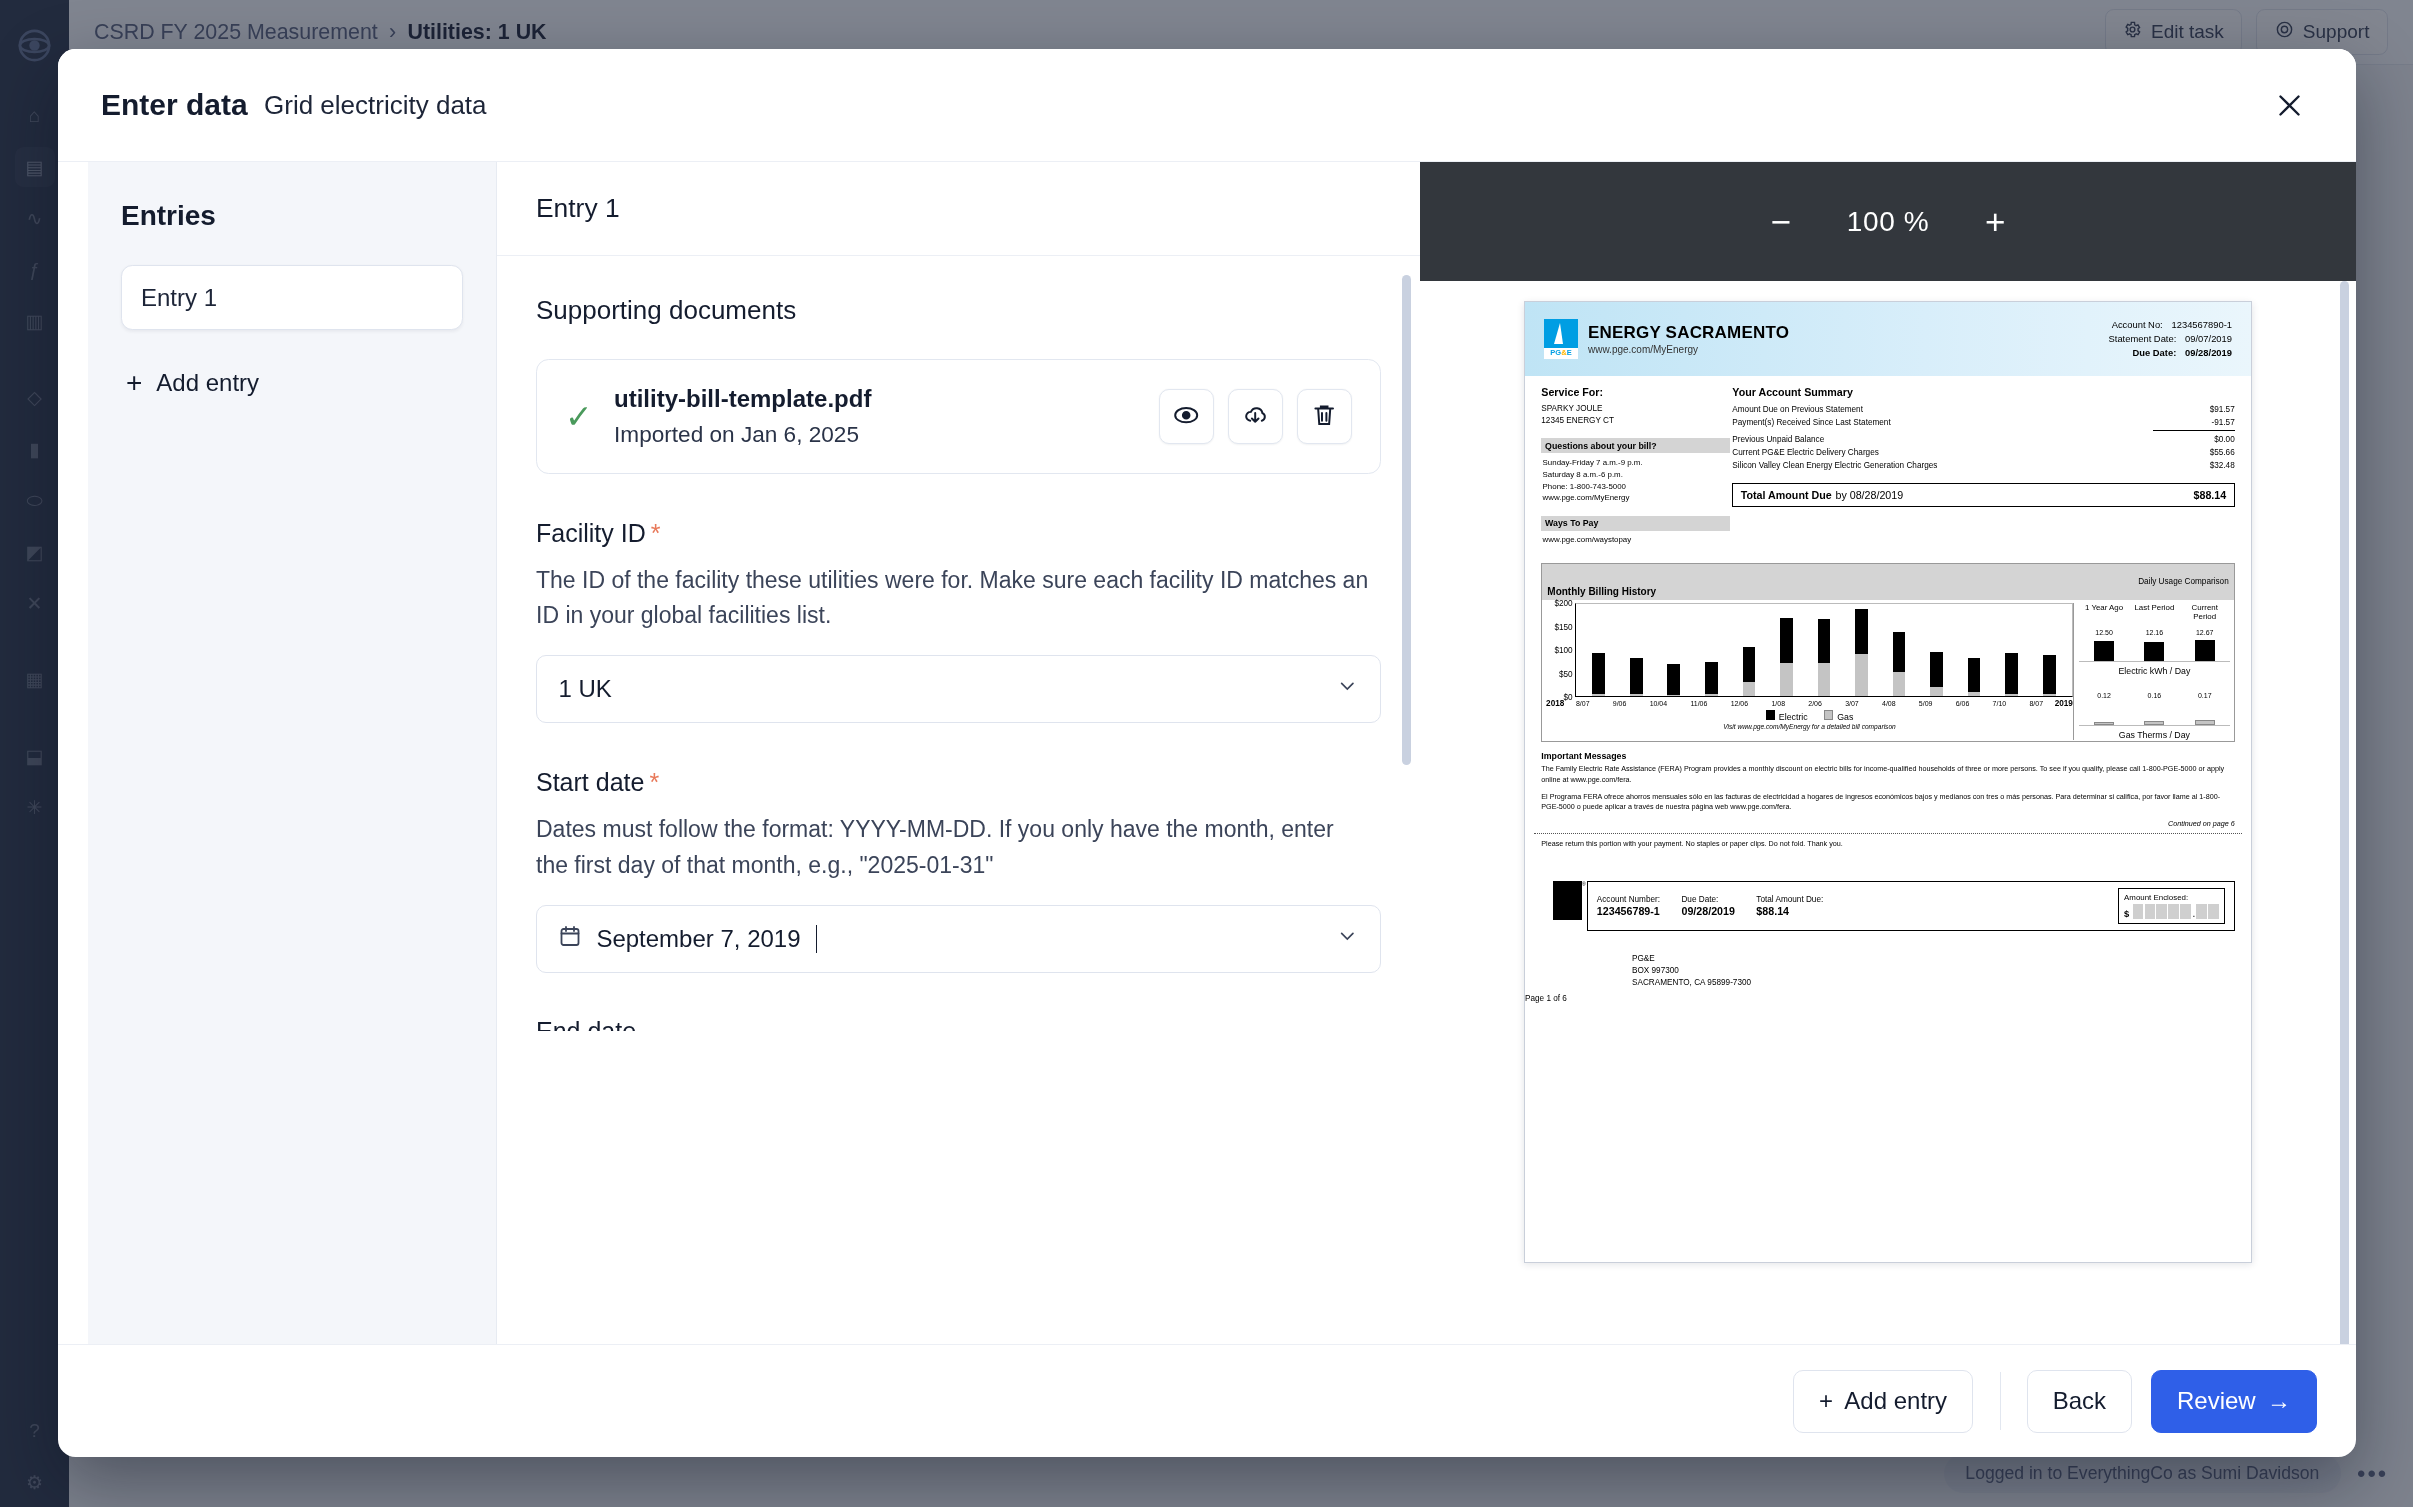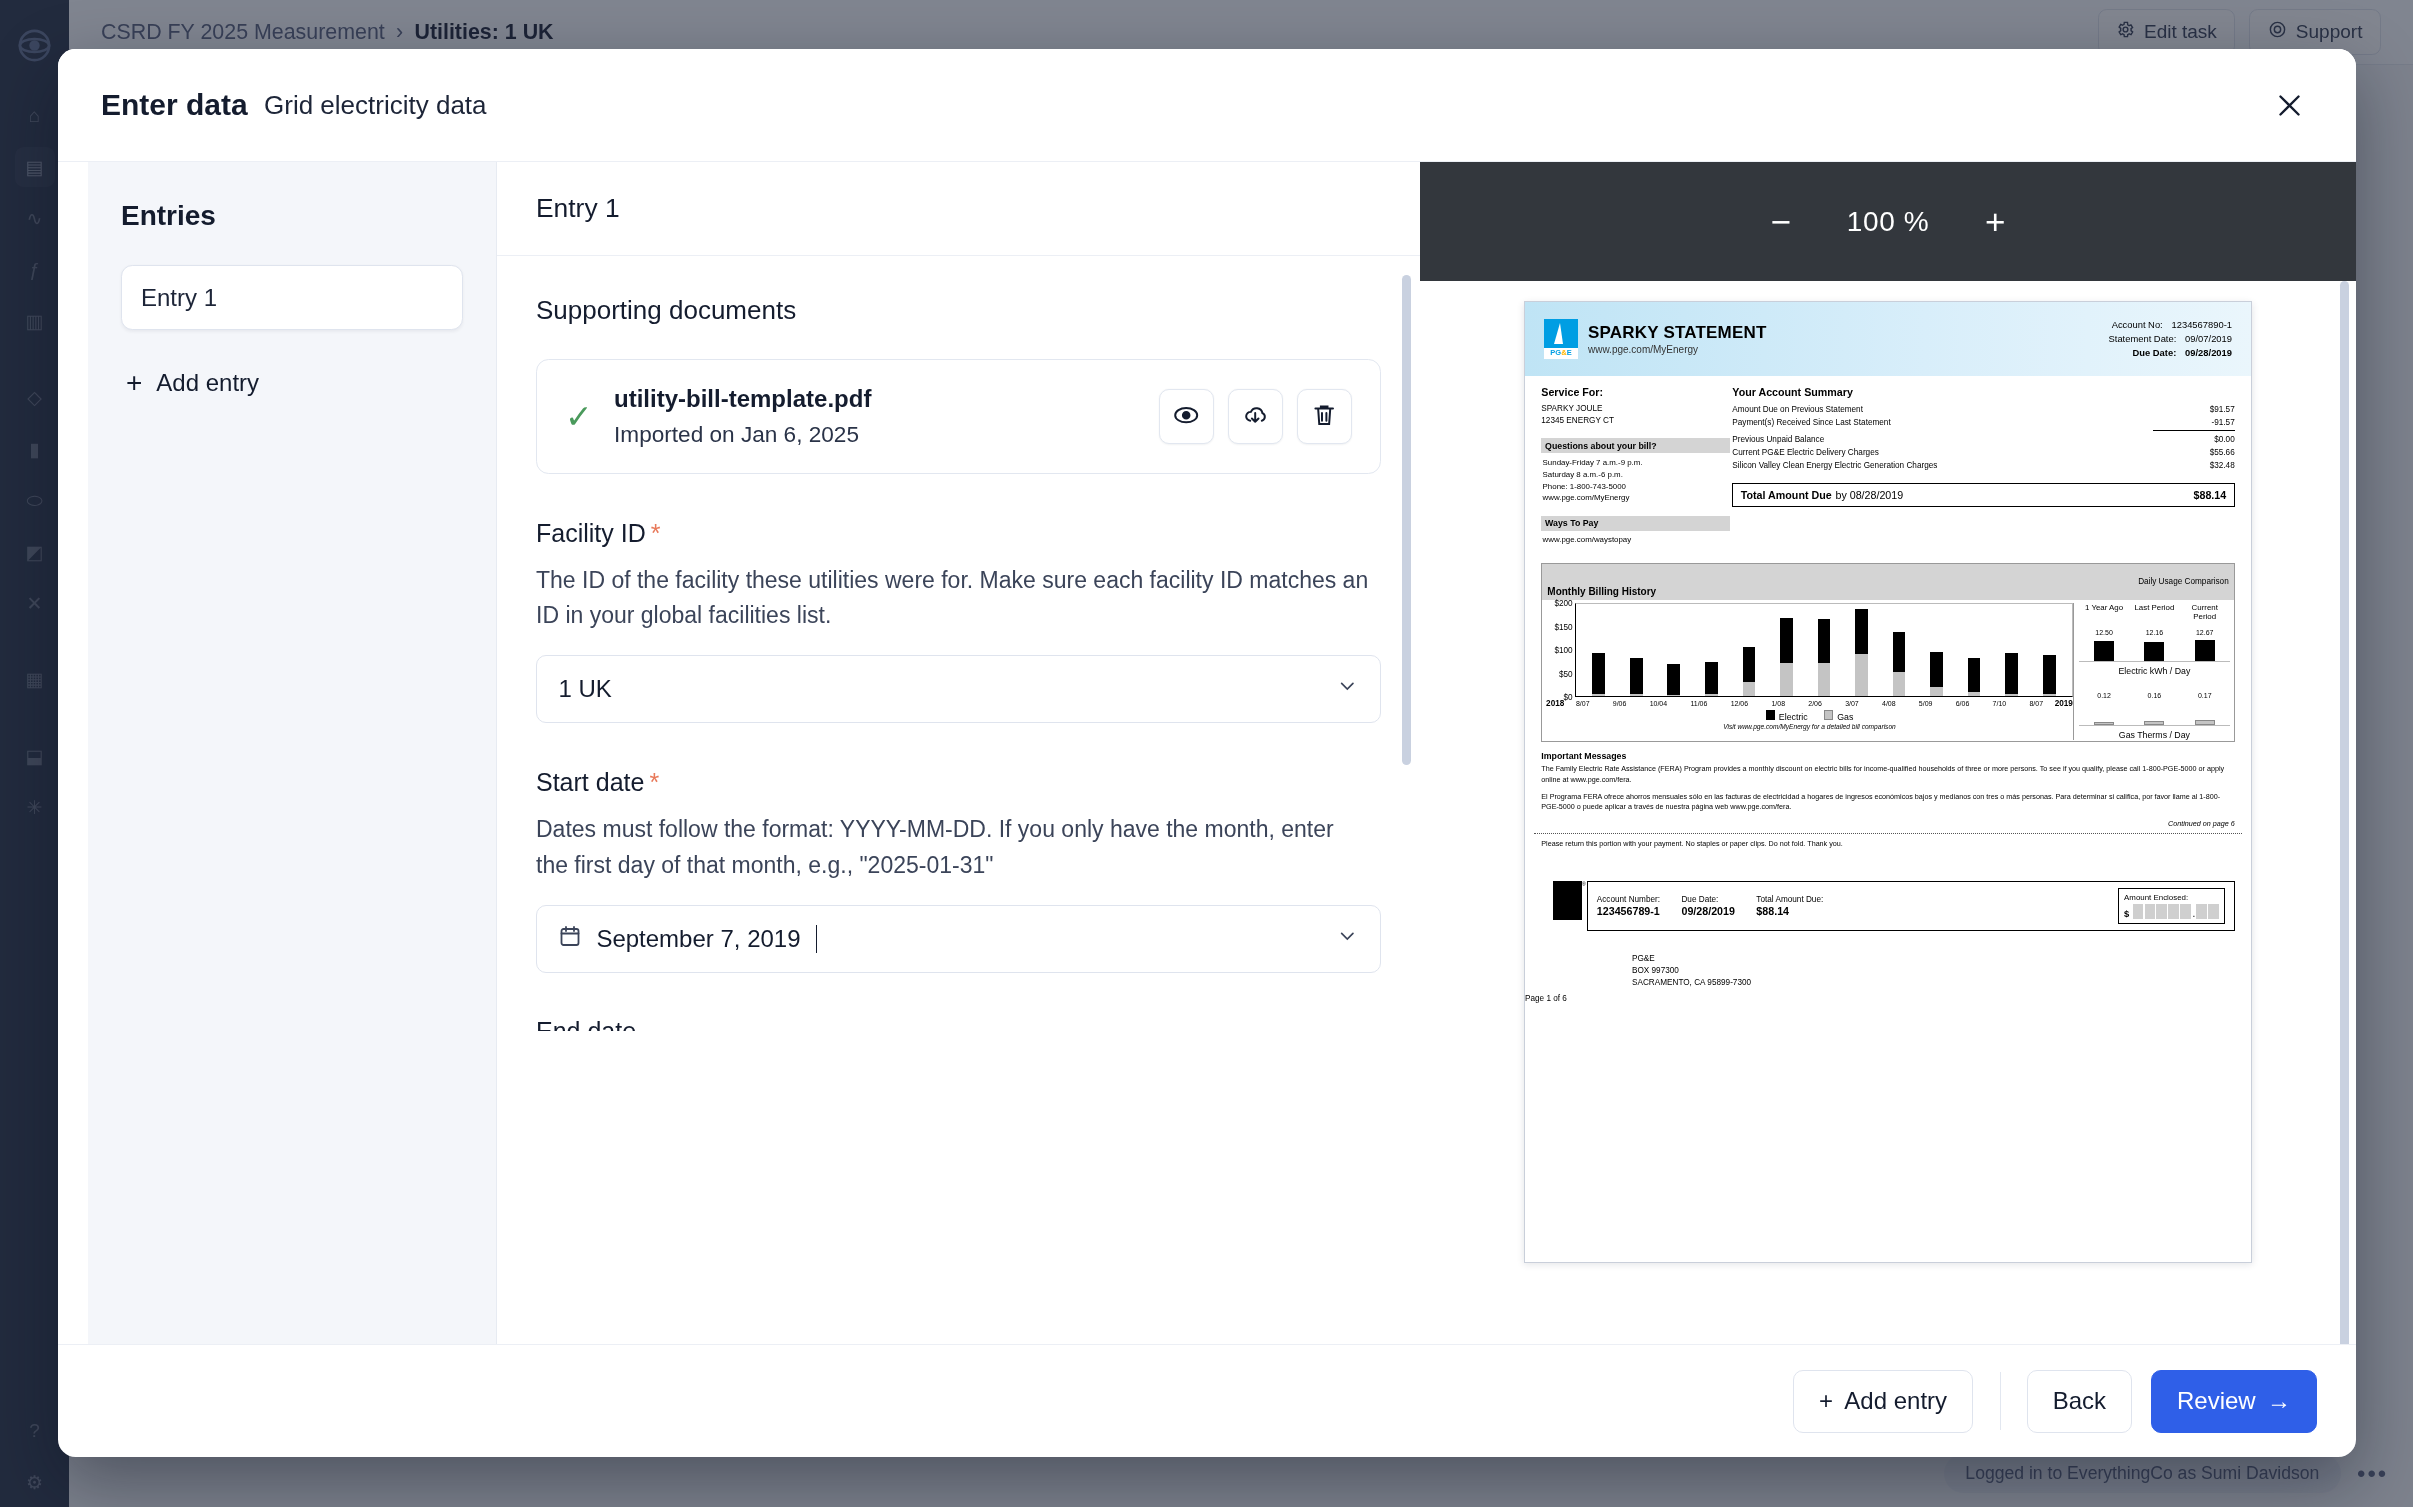"CSRD FY 2025 Measurement" #bg-topbar { padding: 0 32px -> 0 25px }
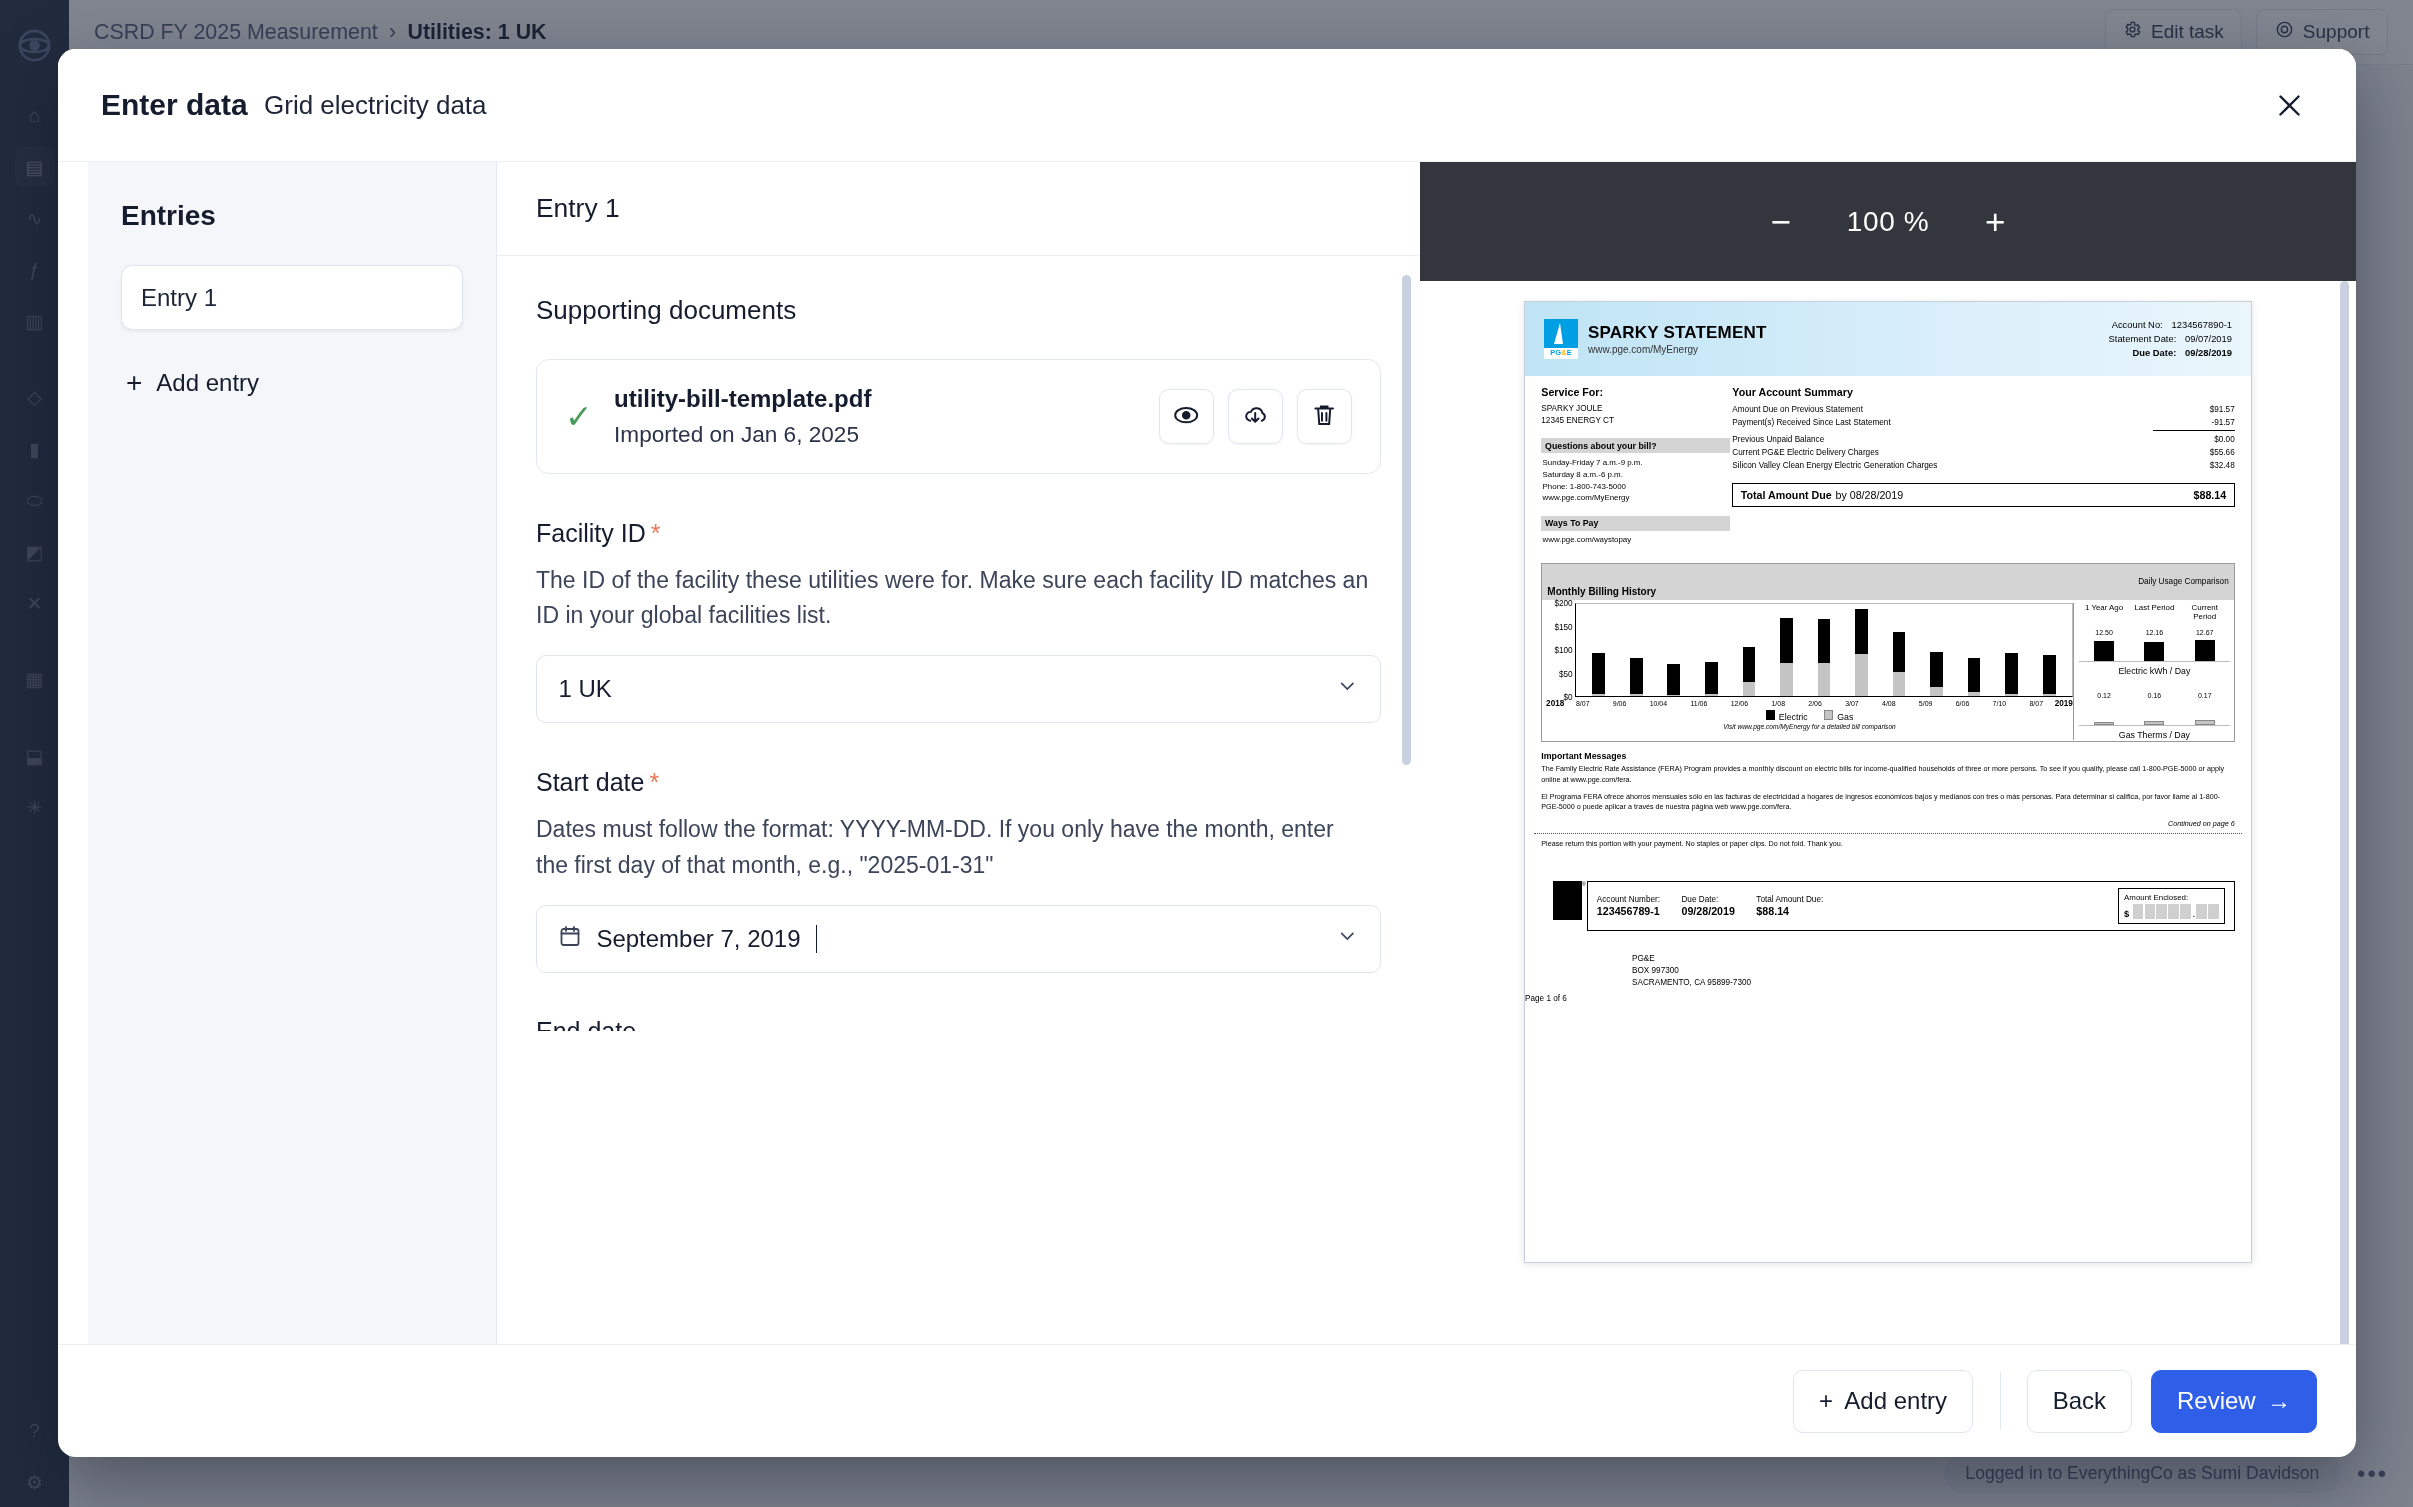"SPARKY STATEMENT" div.t1 { text: SPARKY STATEMENT -> ENERGY SACRAMENTO }
